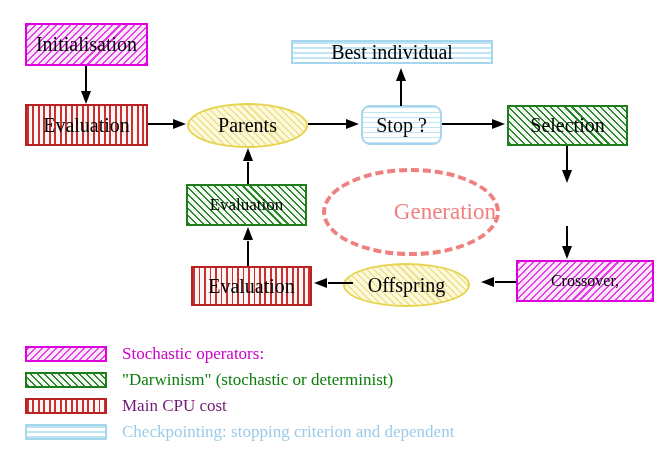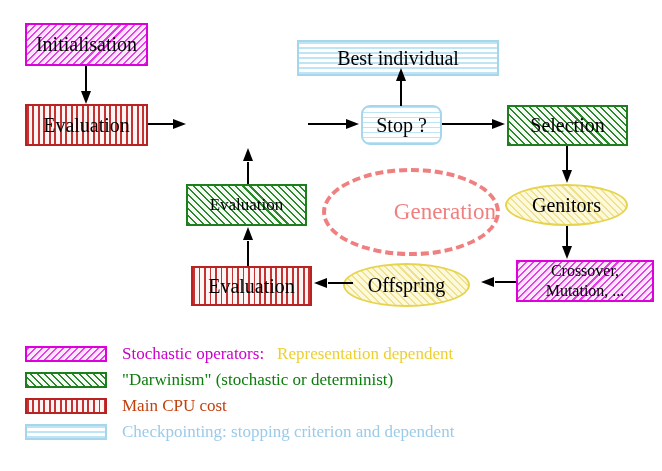"Best individual" div.node { height: 36px -> 24px; left: 297px -> 291px }
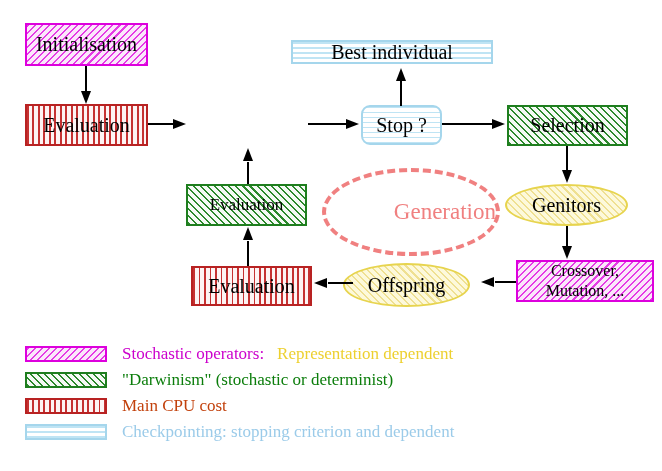"Parents" div.node { html: none -> <div> <span>Parents</span> </div> }
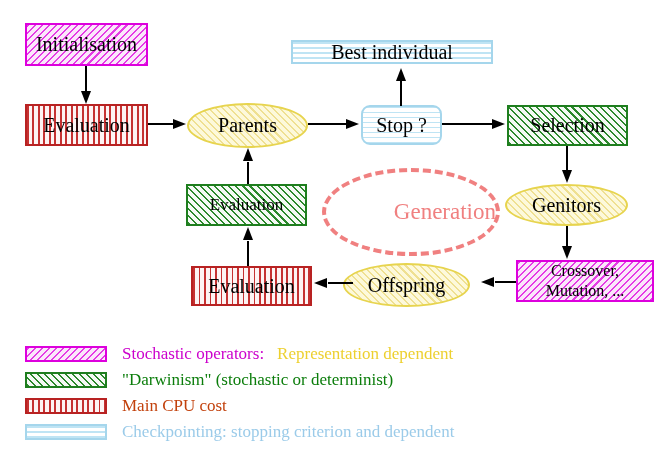"Genitors" div.node { html: <div> <span>Genitors</span> </div> -> none }
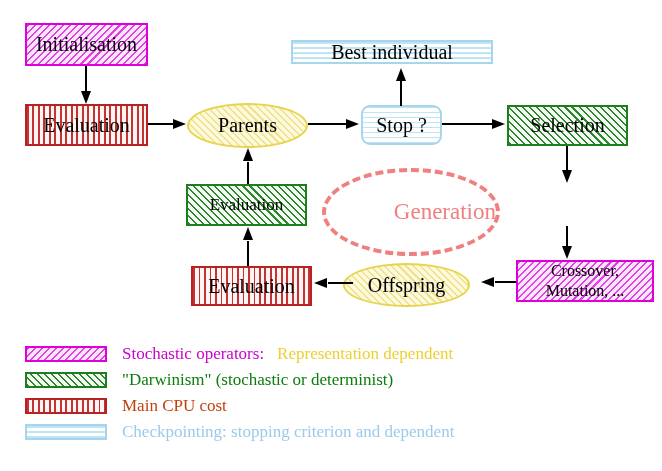"Mutation, ..." span { html: <span>Mutation, ...</span> -> none }
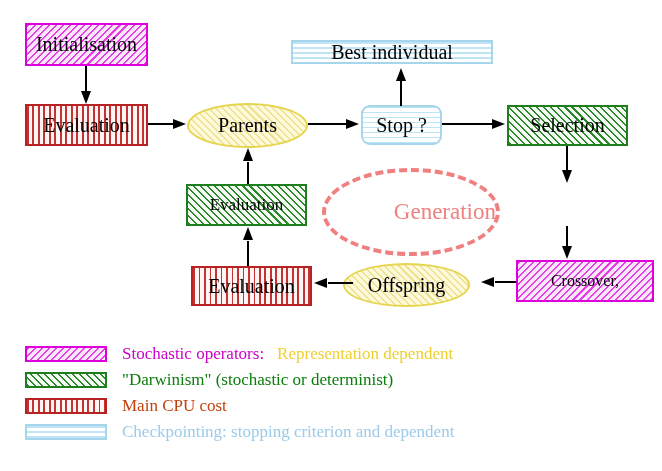"Representation dependent" span.lg-gold { html: <span>Representation dependent</span> -> none }
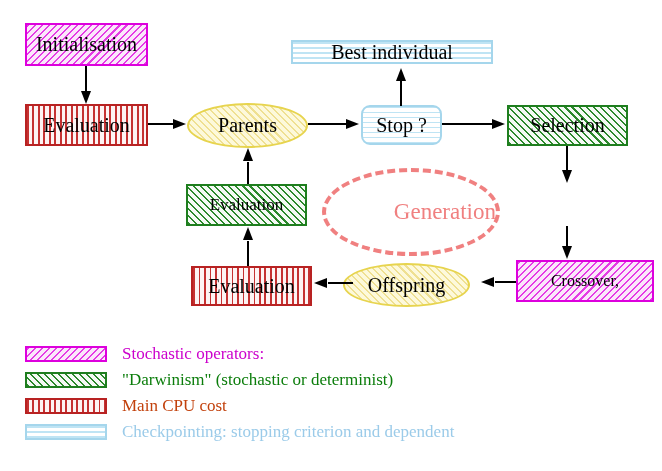"Main CPU cost" .lg-red { color: #c2410c -> #701a75 }
